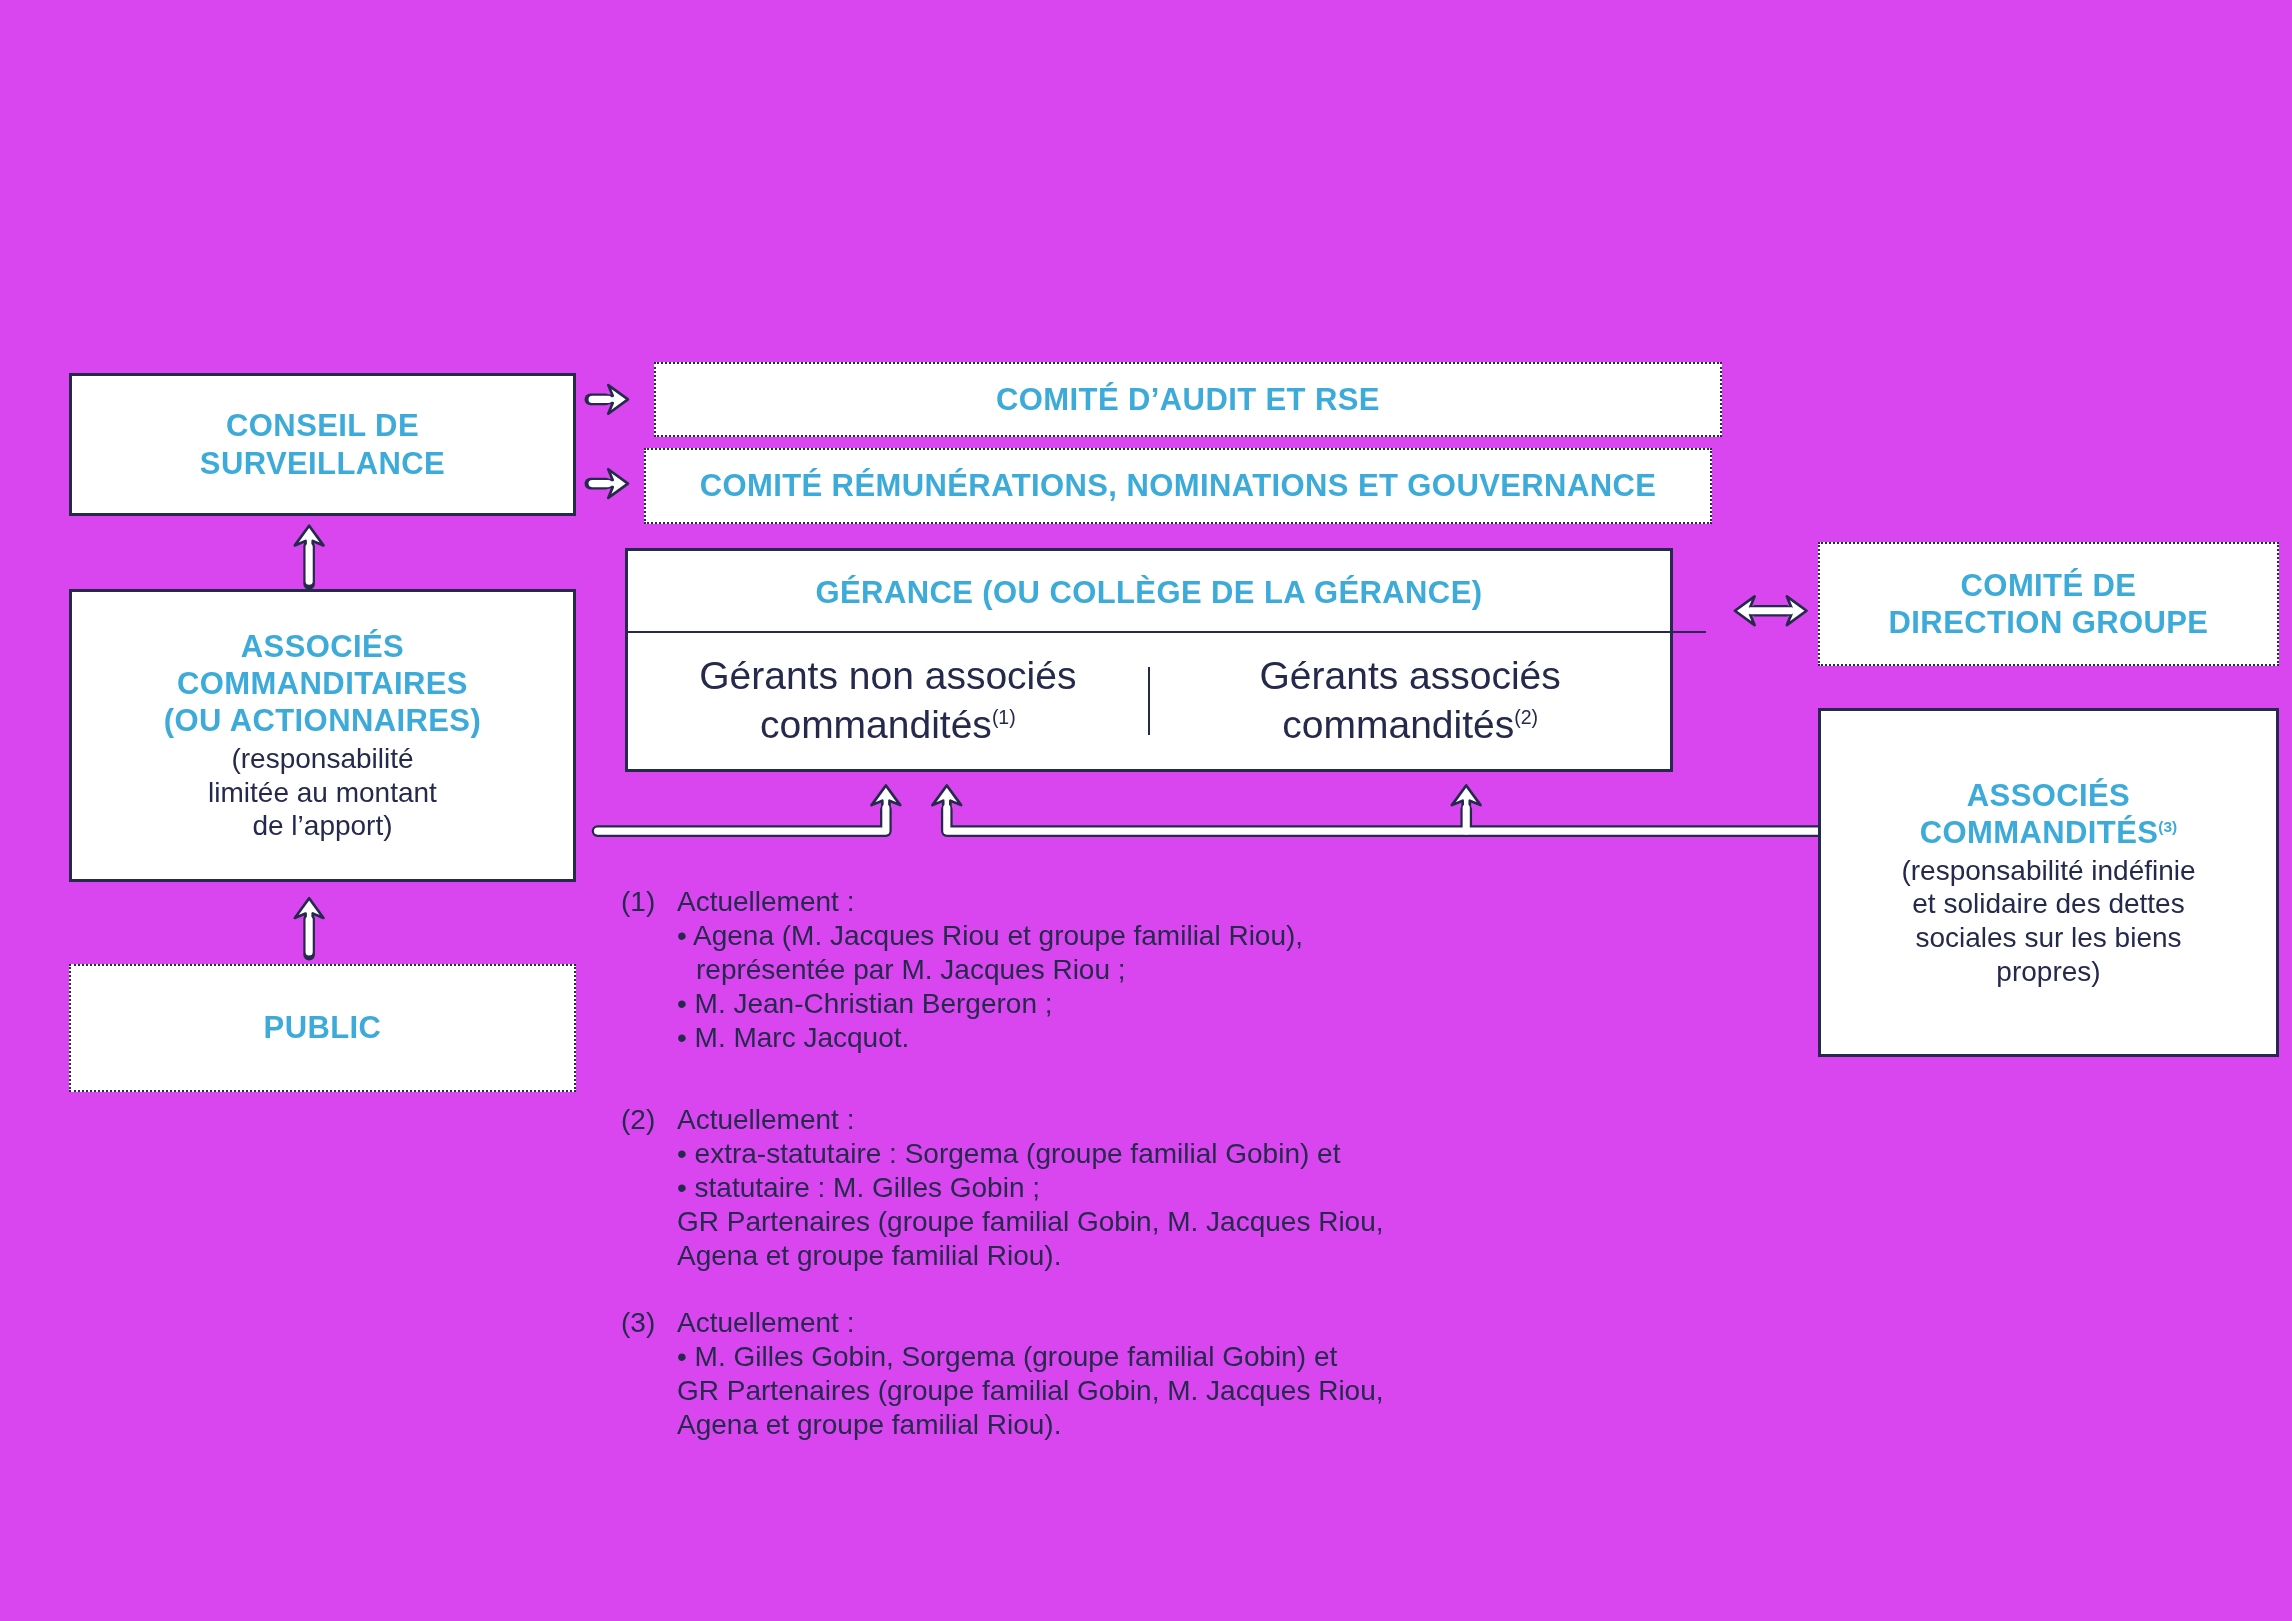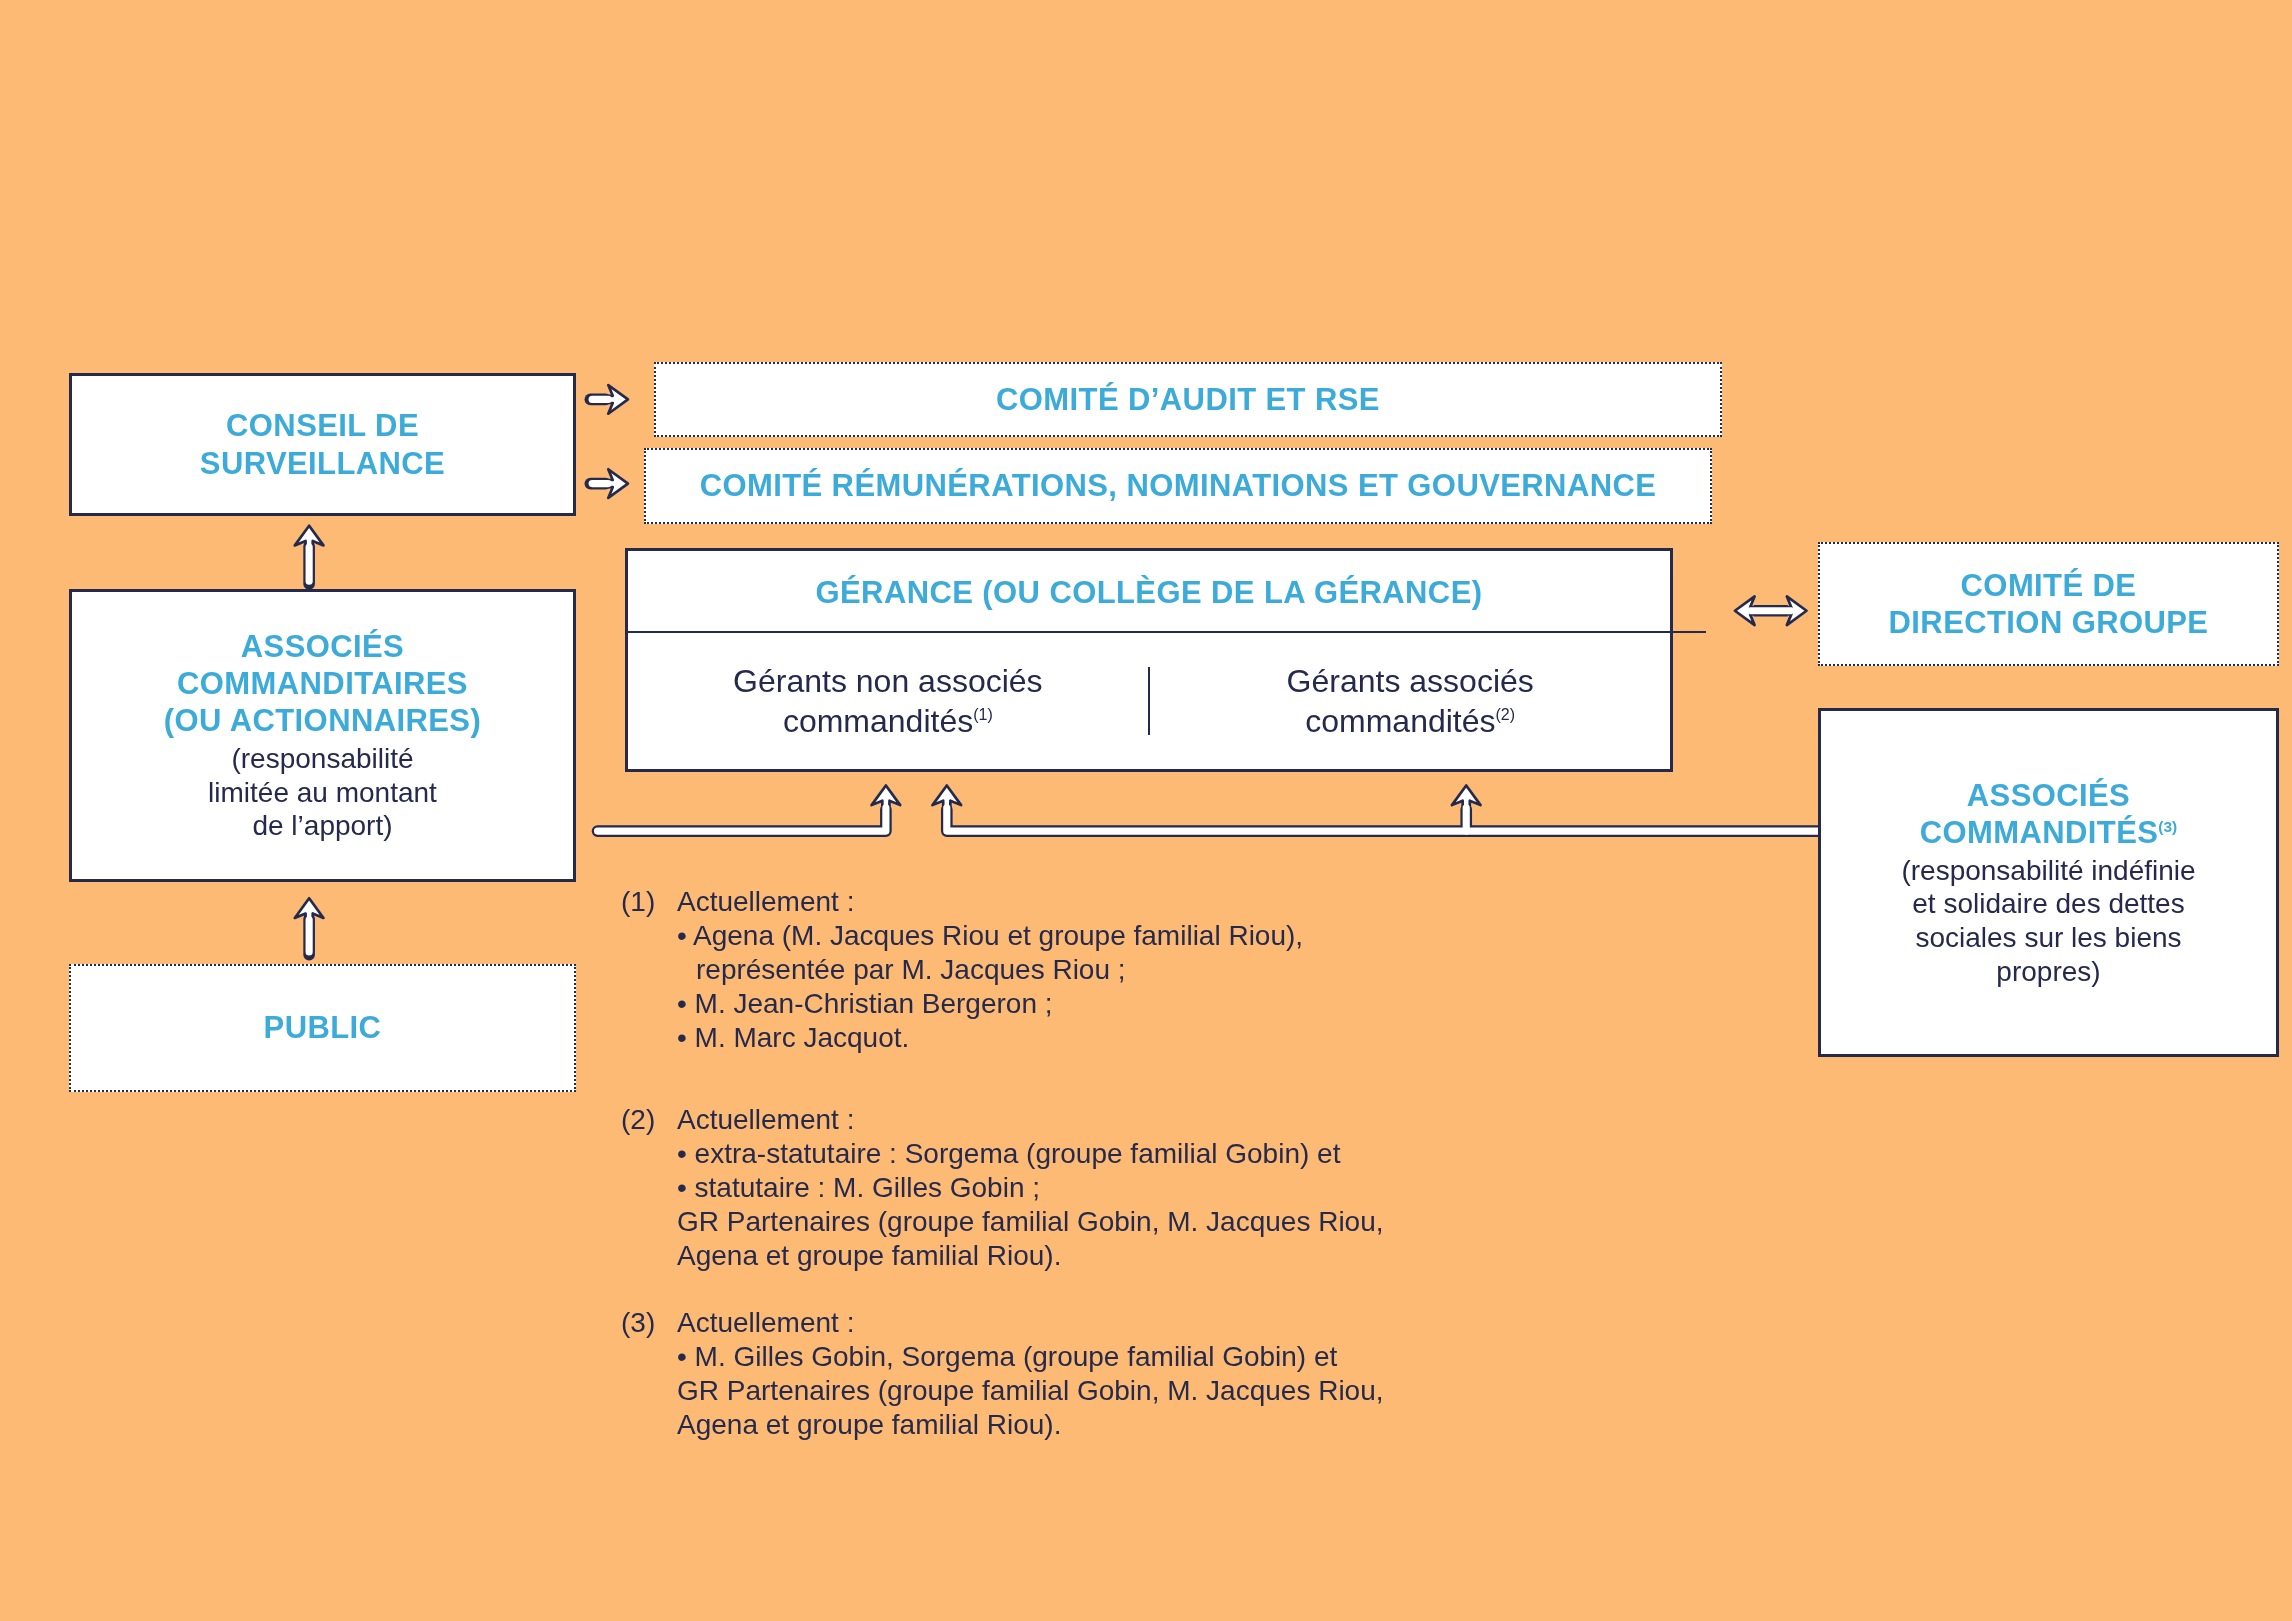"CONSEIL DE" .canvas { background: #fdba74 -> #d946ef }
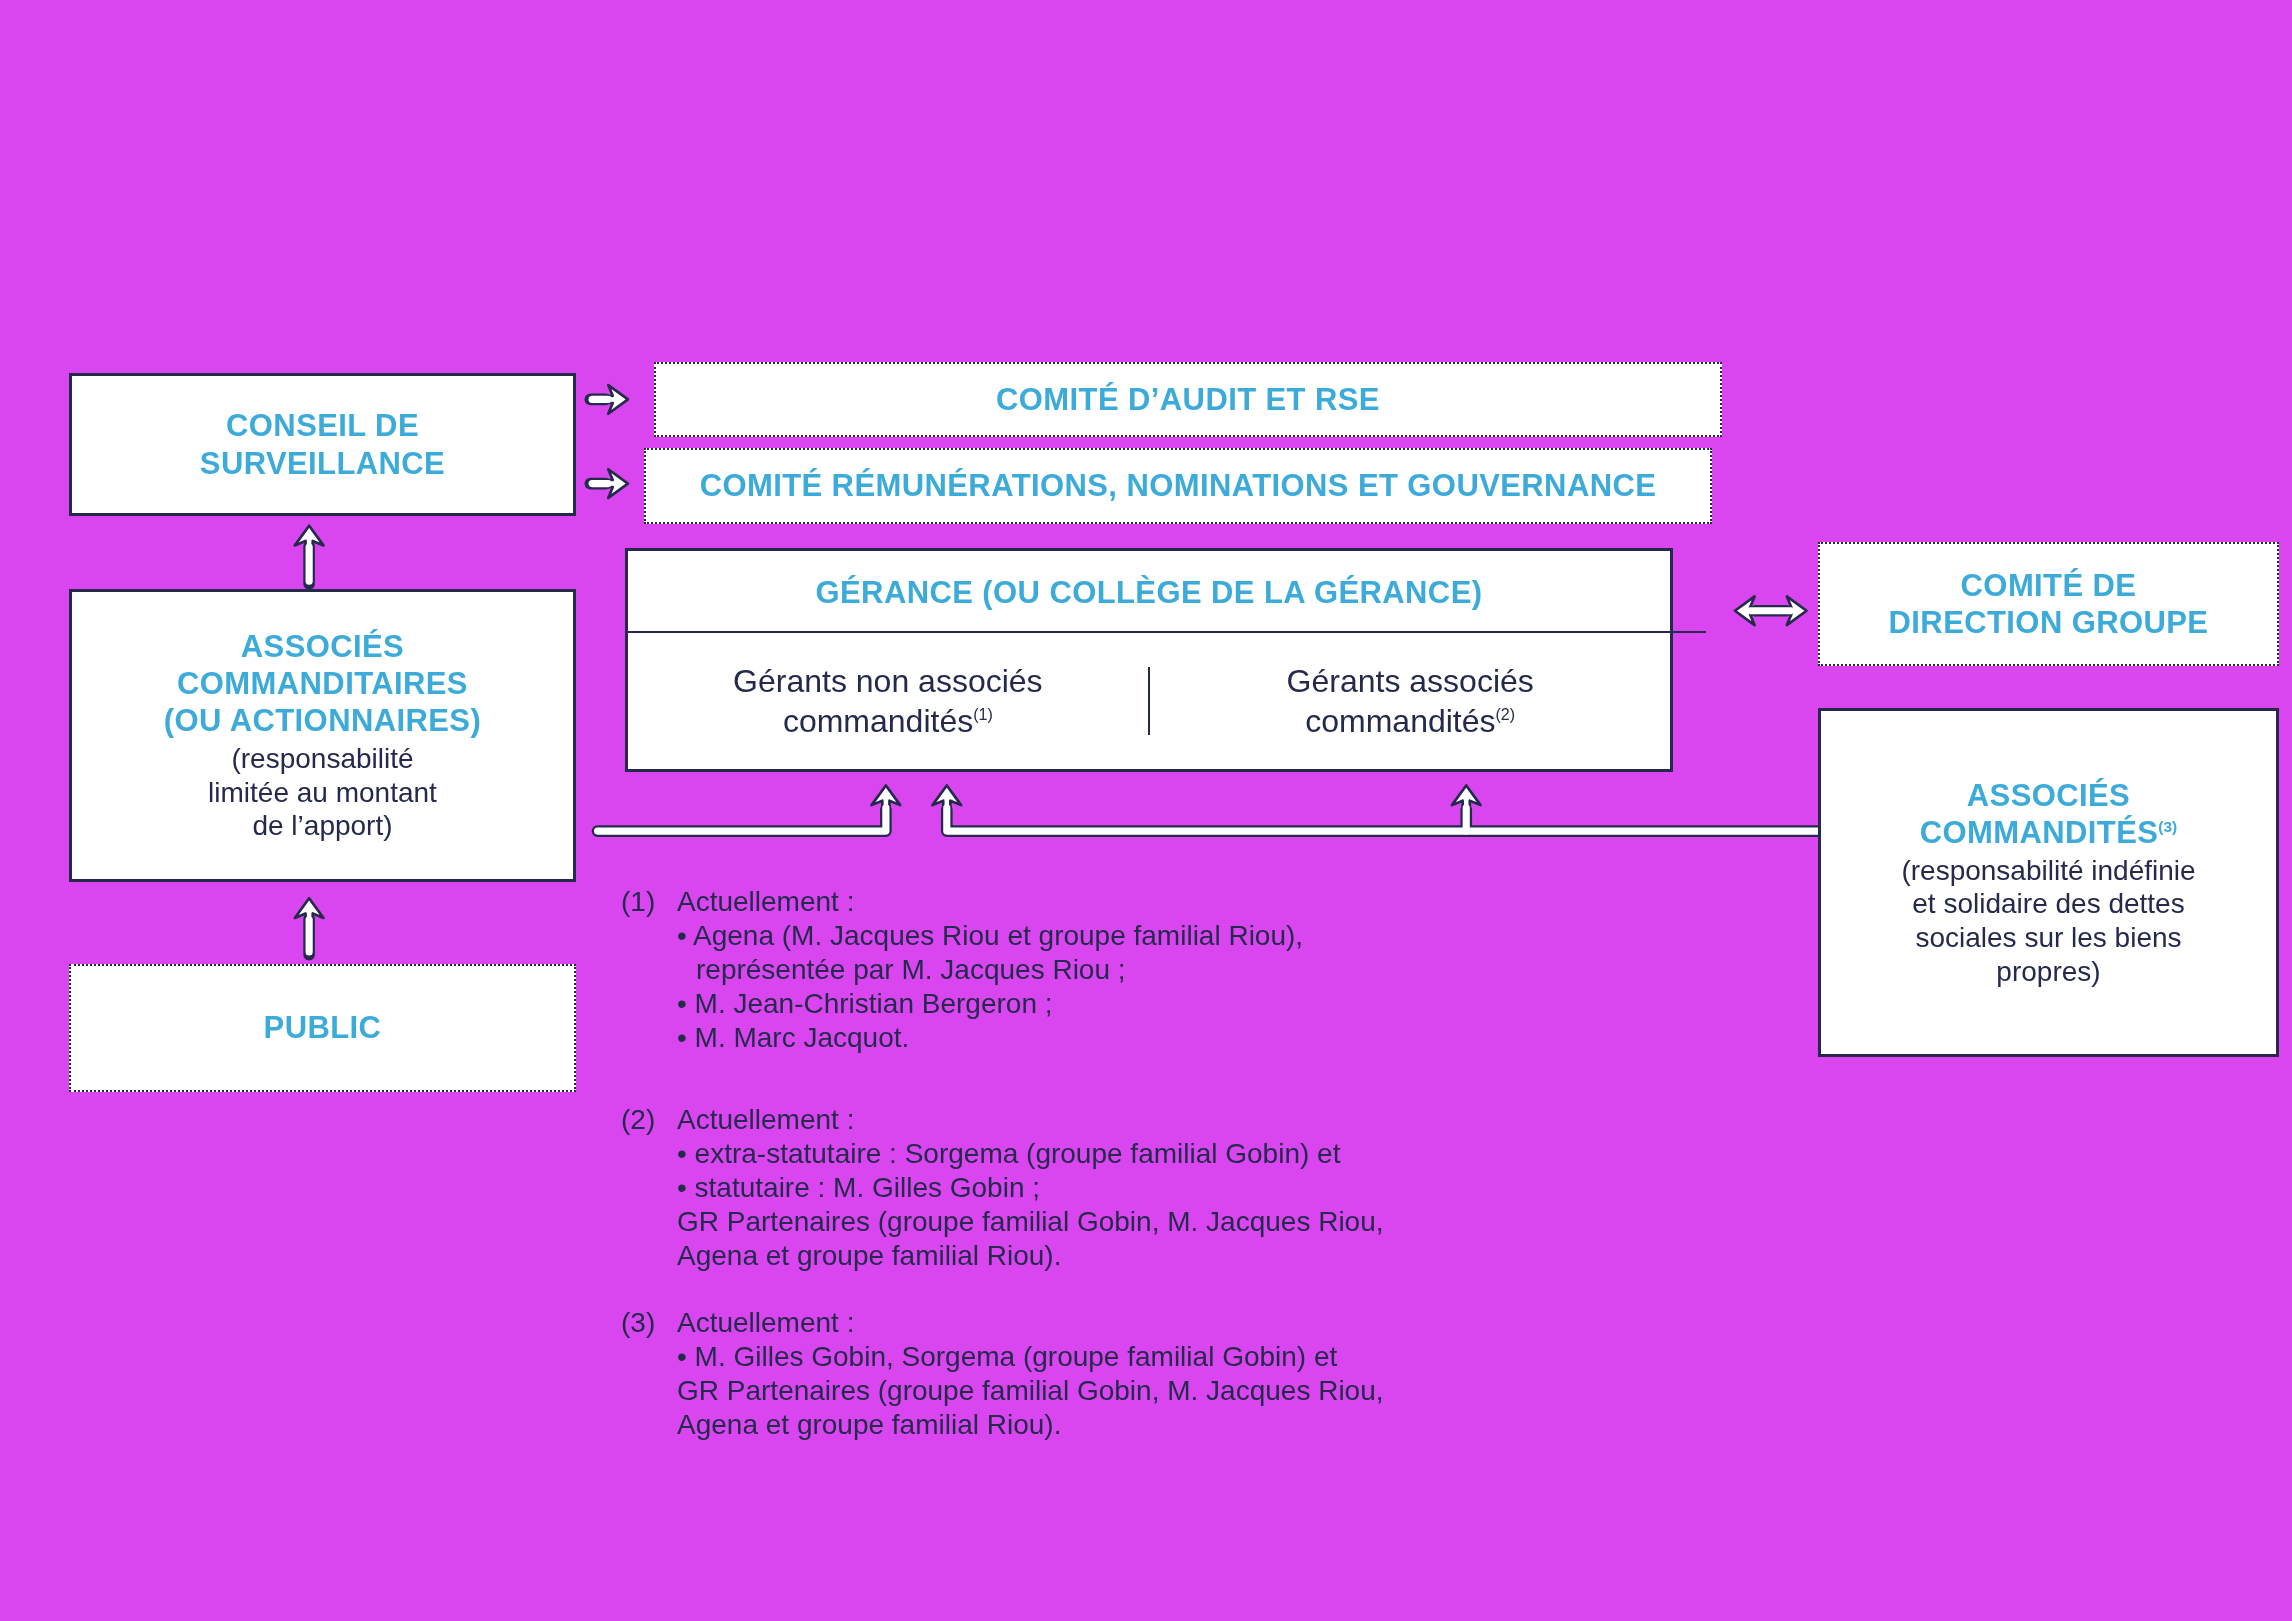"Gérants non associés" .gerance-col { font-size: 32px -> 39px }
